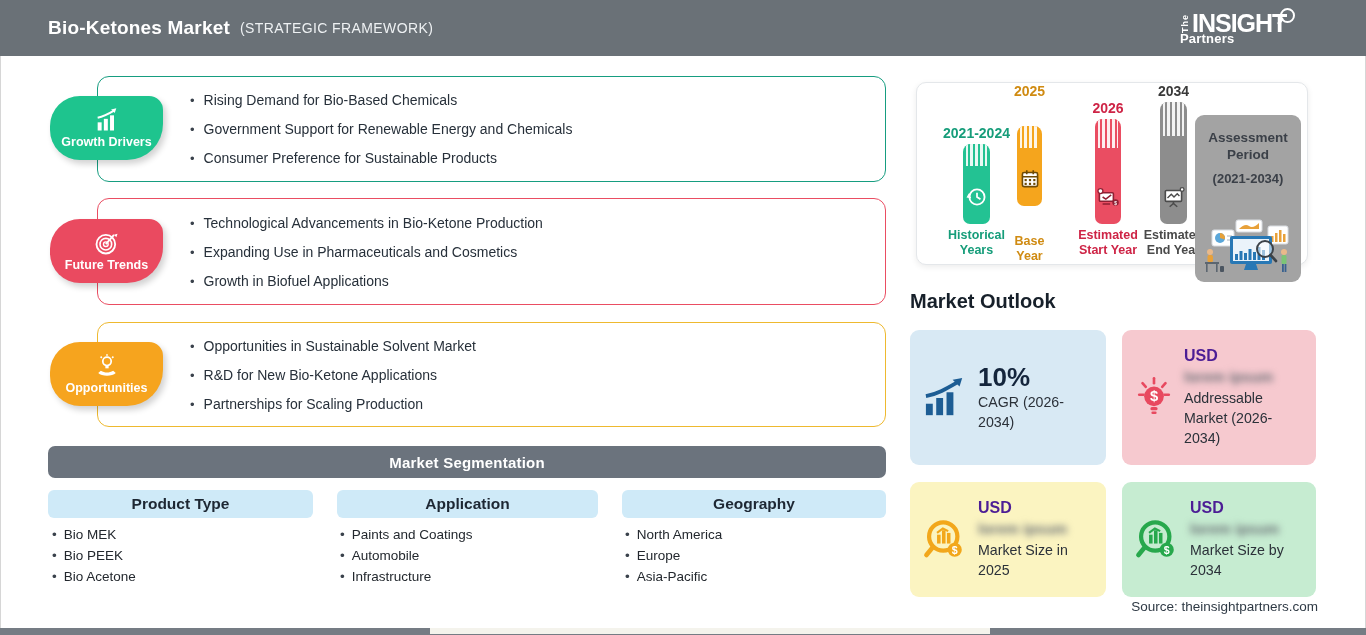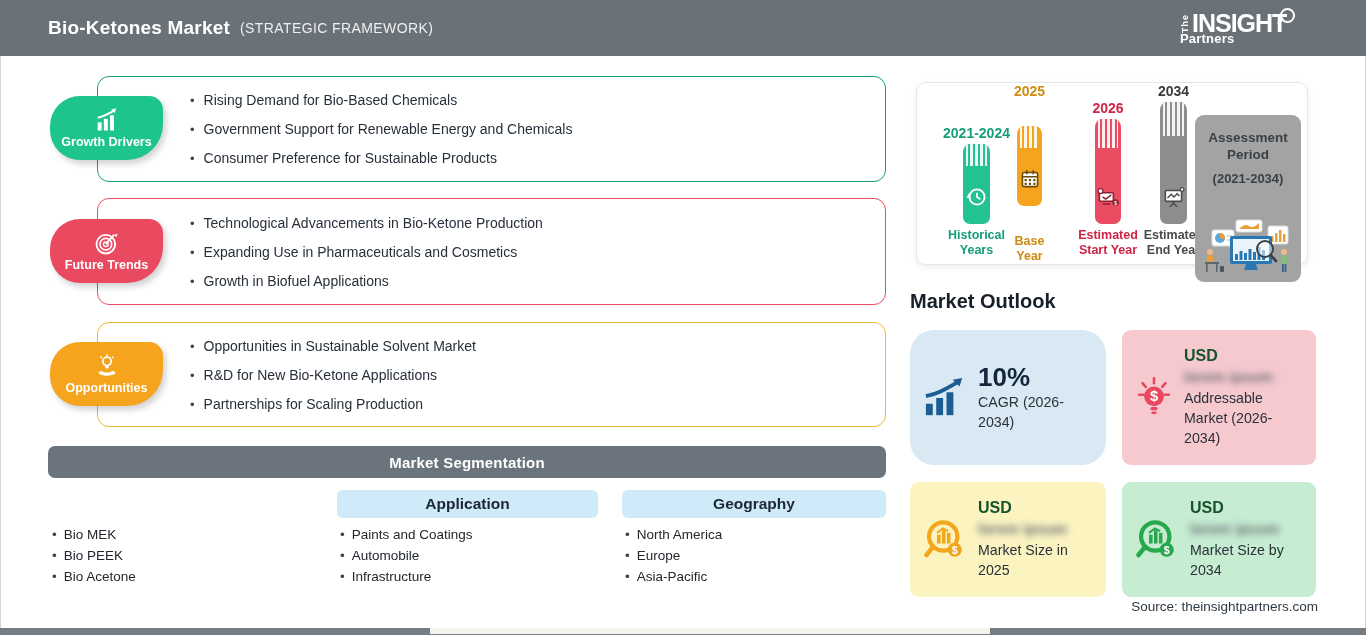"USD" .mo-usd { color: #14532d -> #4c1d95 }
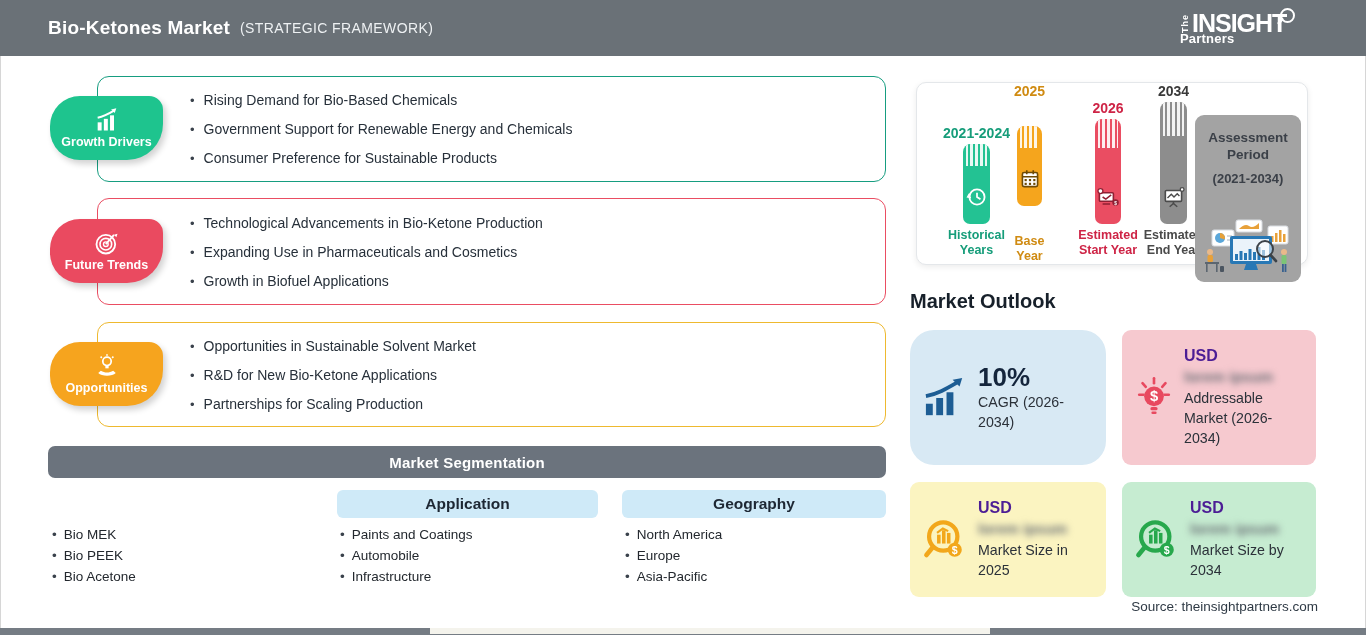"10%" .mo-card.blue { border-radius: 24px -> none }
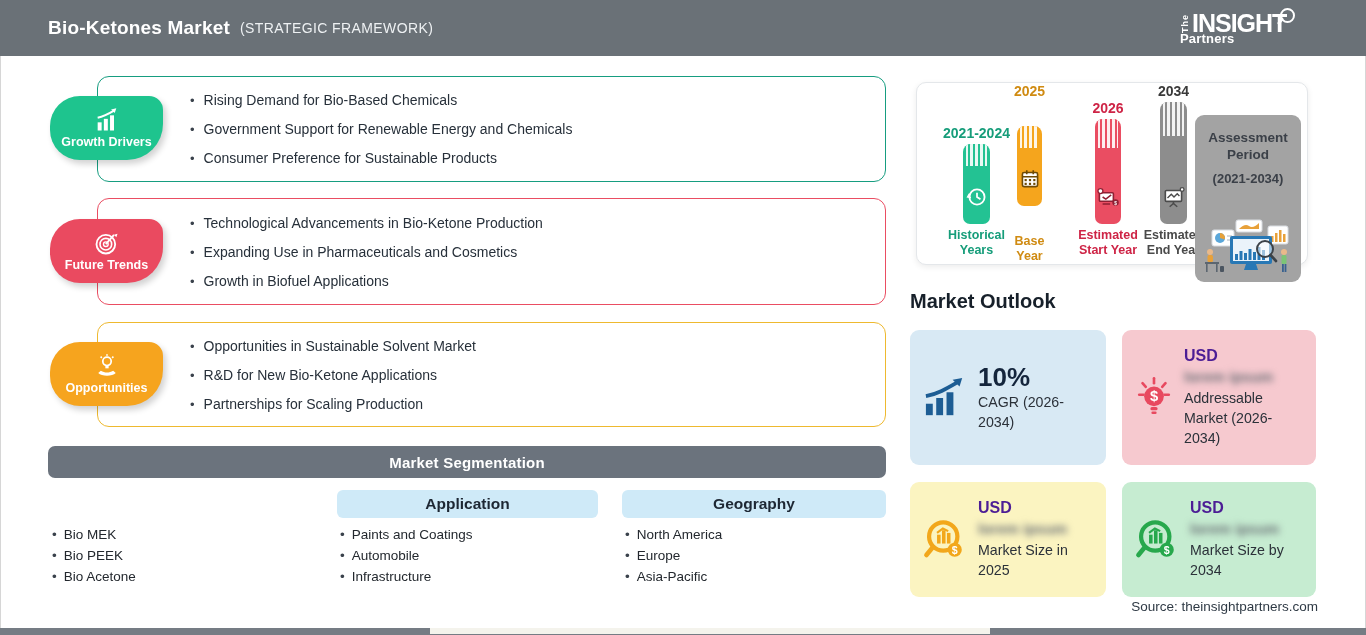"Product Type" div.seg-pill { html: none -> <div>Product Type</div> }
